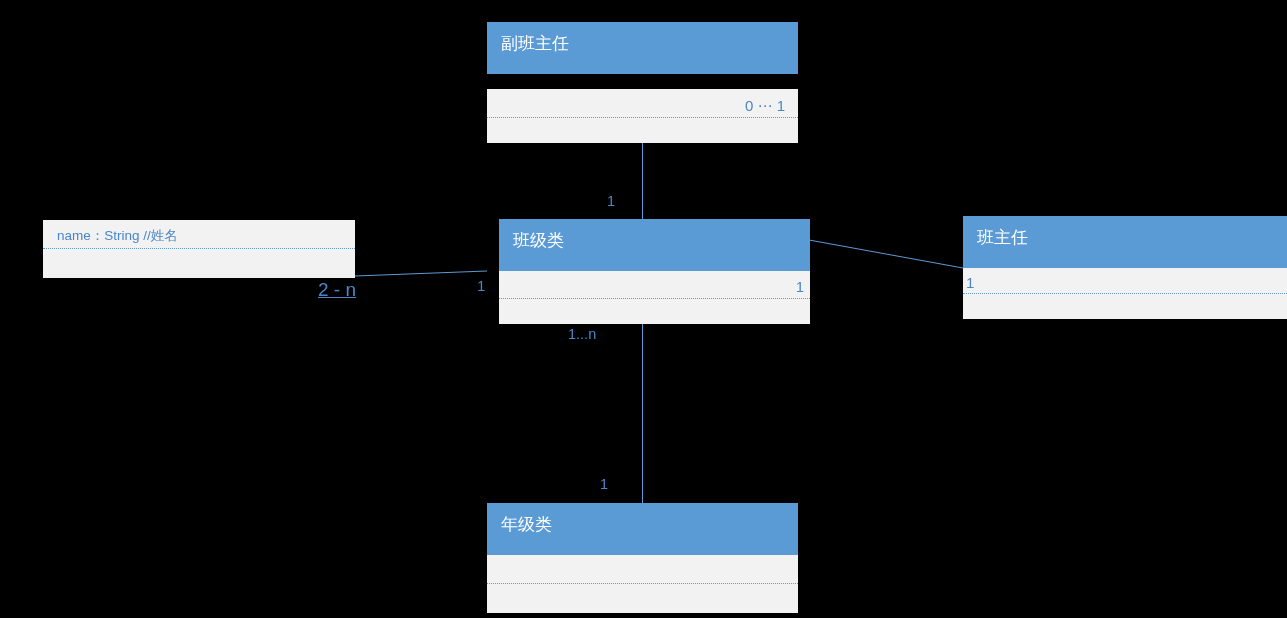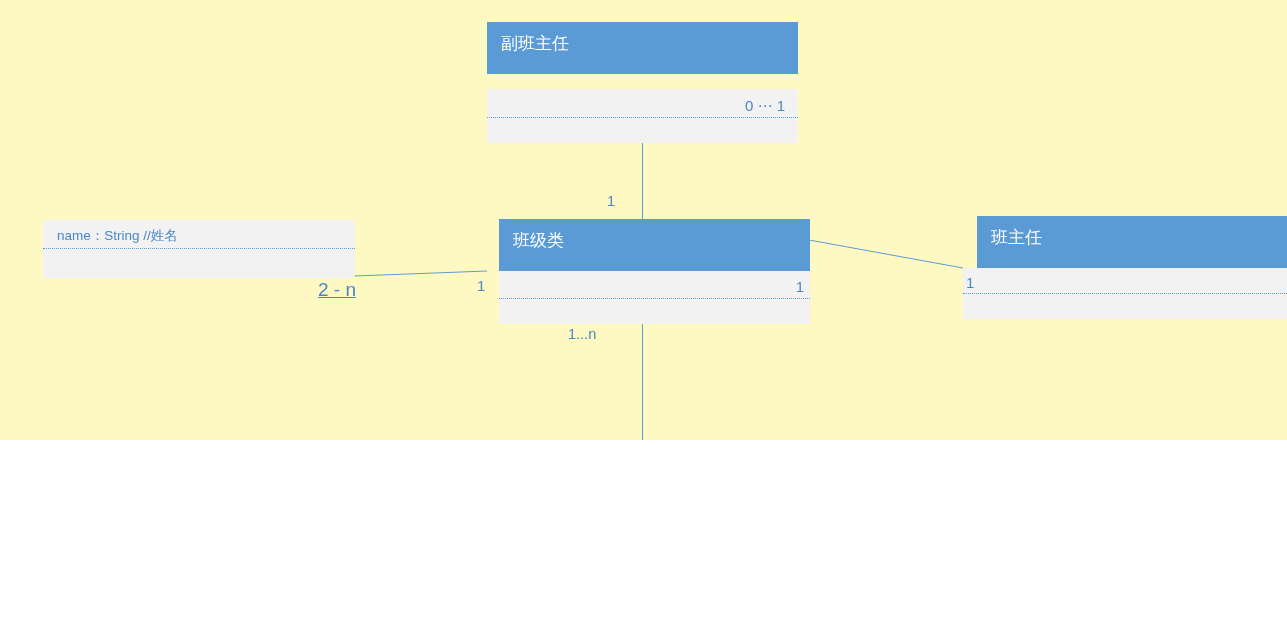"副班主任" #canvas { background: #fef9c3 -> #000000; height: 440px -> 618px }
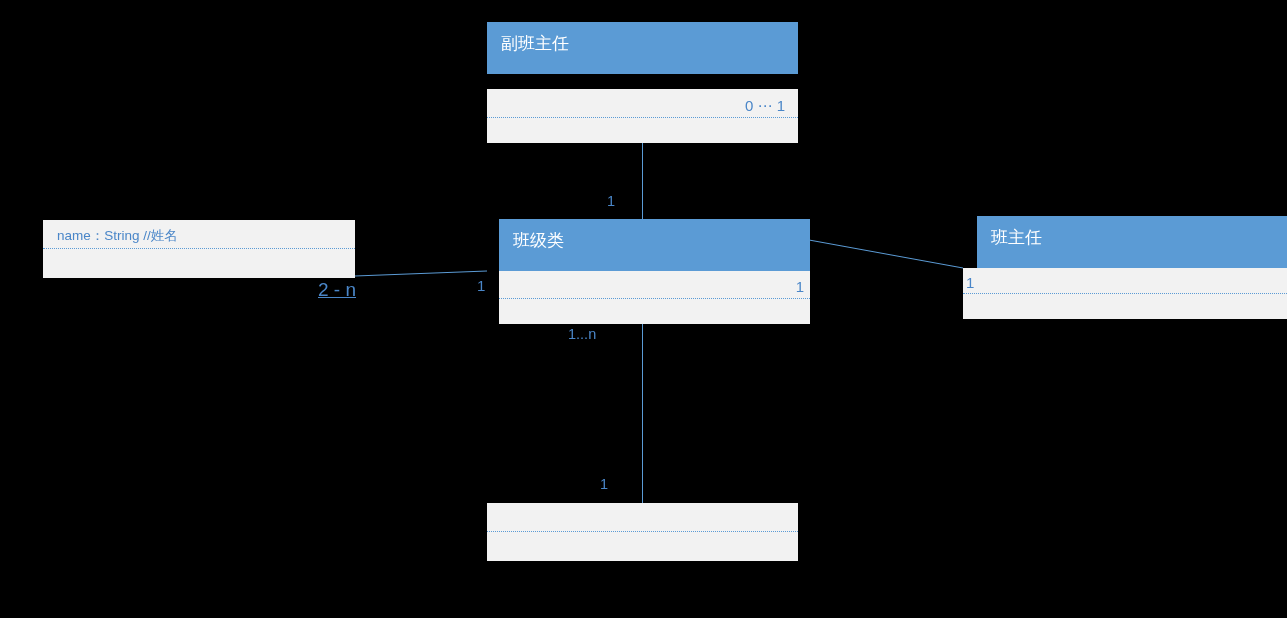"班主任" div.uml-header { margin-left: 14px -> none }
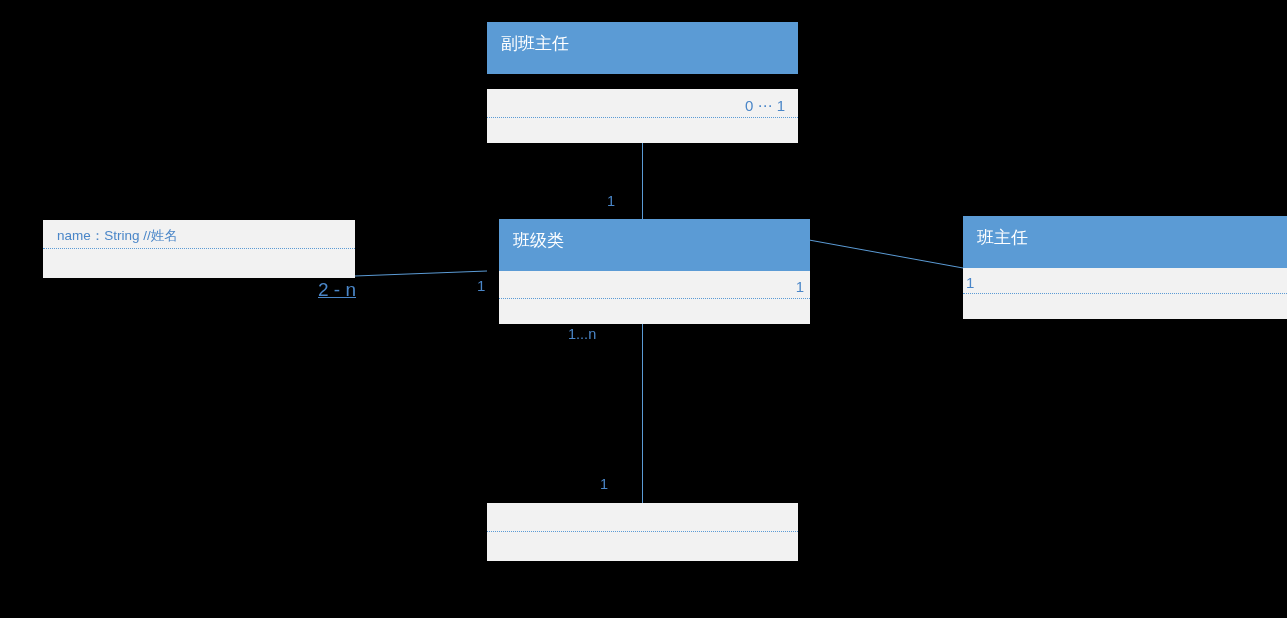"年级类" div.uml-header { html: none -> <div>年级类</div> }
